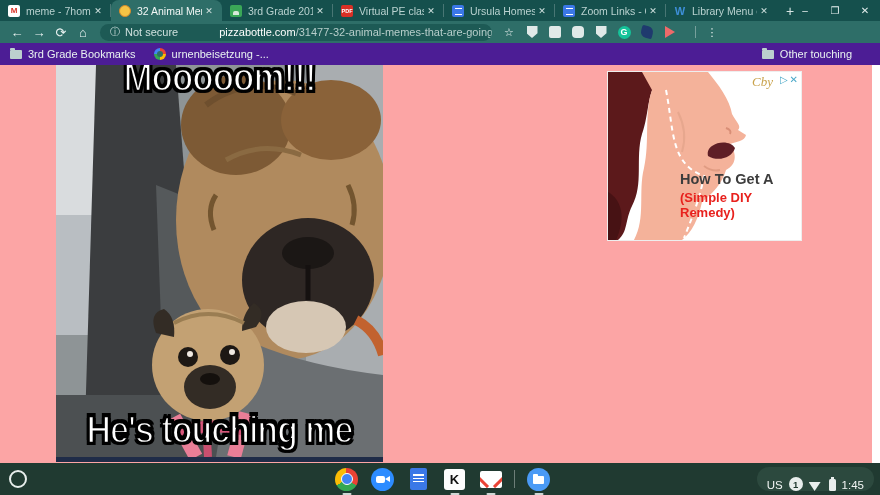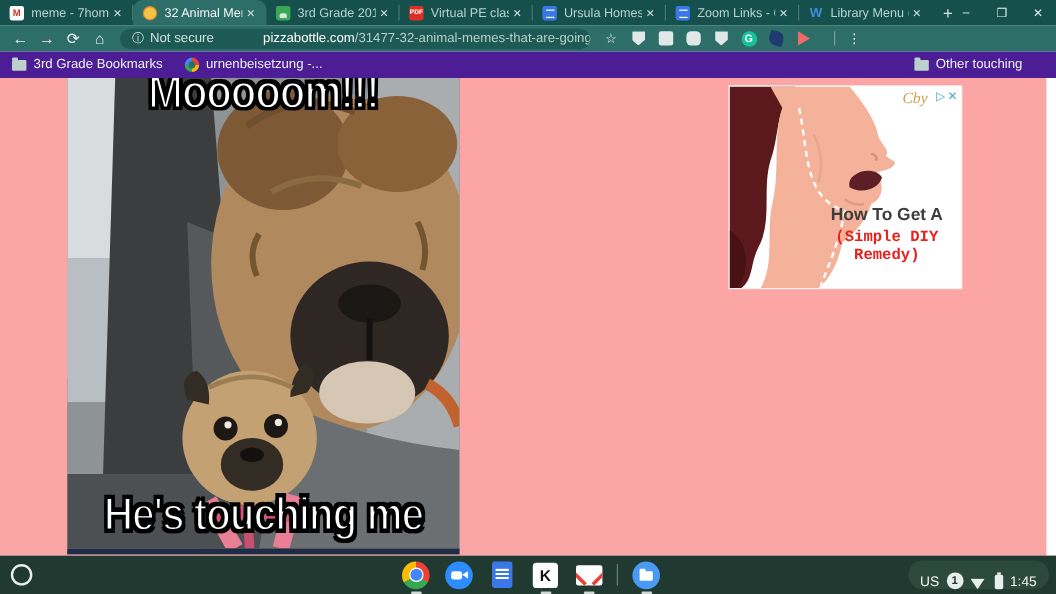"How To Get A" .ad-text { text-align: center -> none }
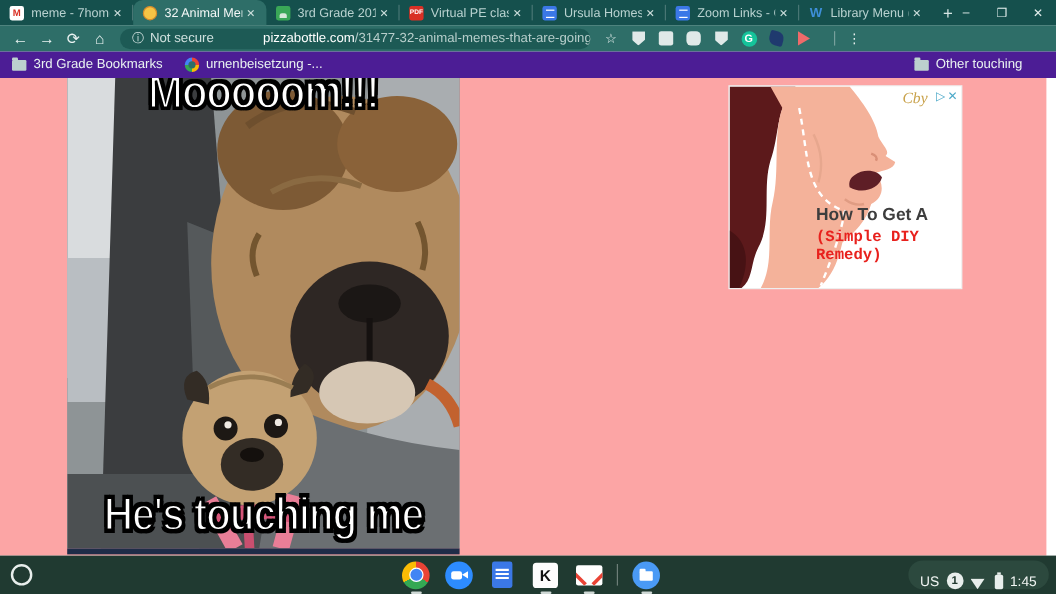"(Simple DIY Remedy)" .ad-sub { font-family: Liberation Mono, monospace -> Liberation Sans, sans-serif }
